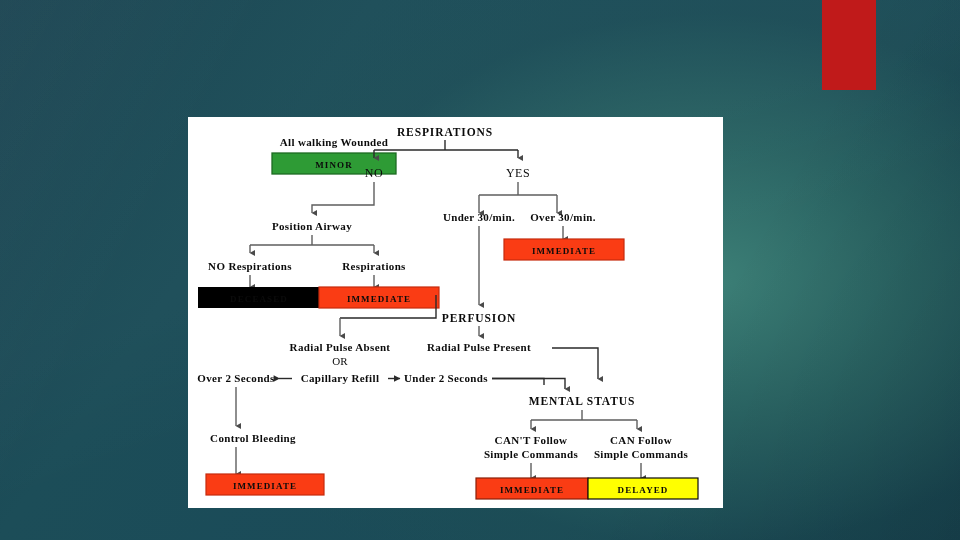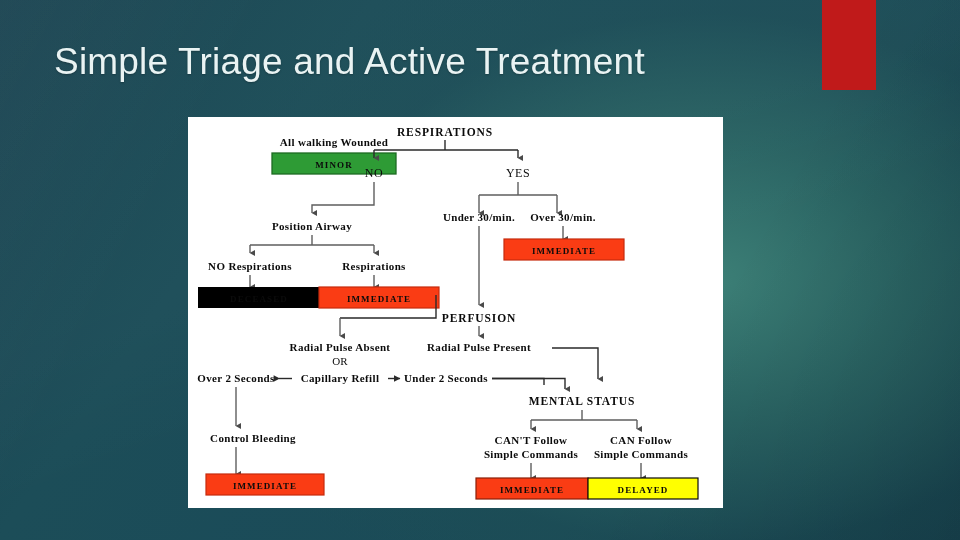"Simple Triage and Active Treatment" div { html: <div>Simple Triage and Active Treatment</div> -> none }
